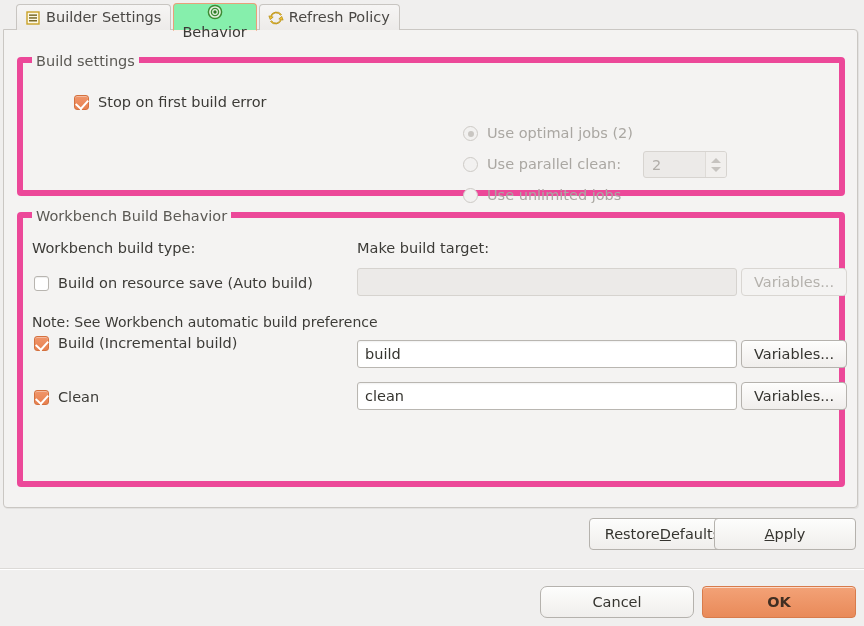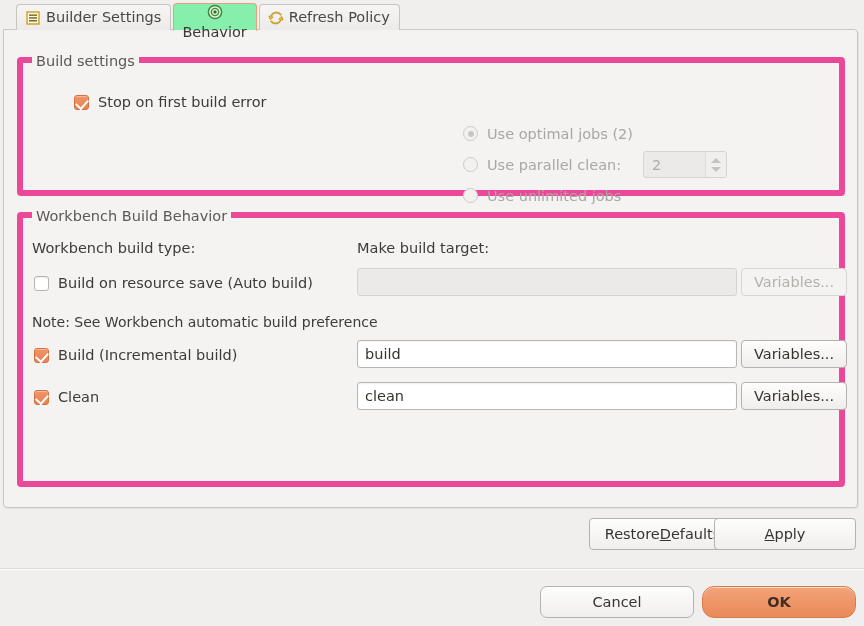"Use optimal jobs (2)" .rb-row { align-items: flex-end -> flex-start }
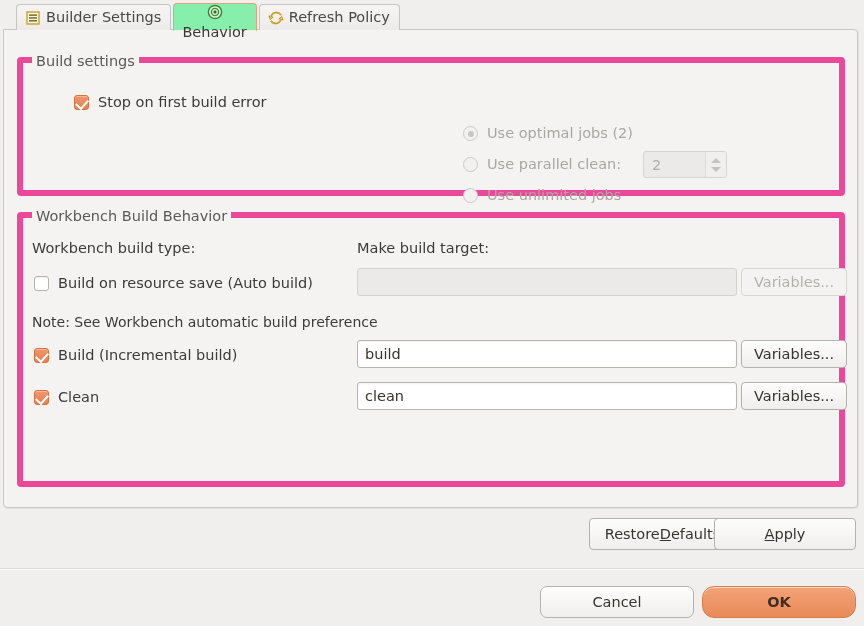"Build (Incremental build)" div.cb-row { top: 130px -> 118px }
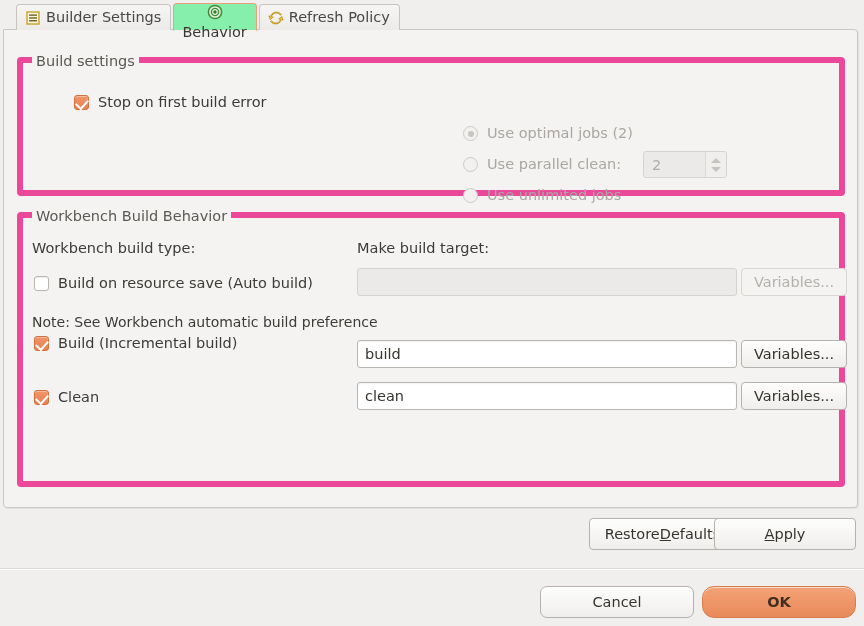"OK" div.btn { border-radius: 12px -> none }
